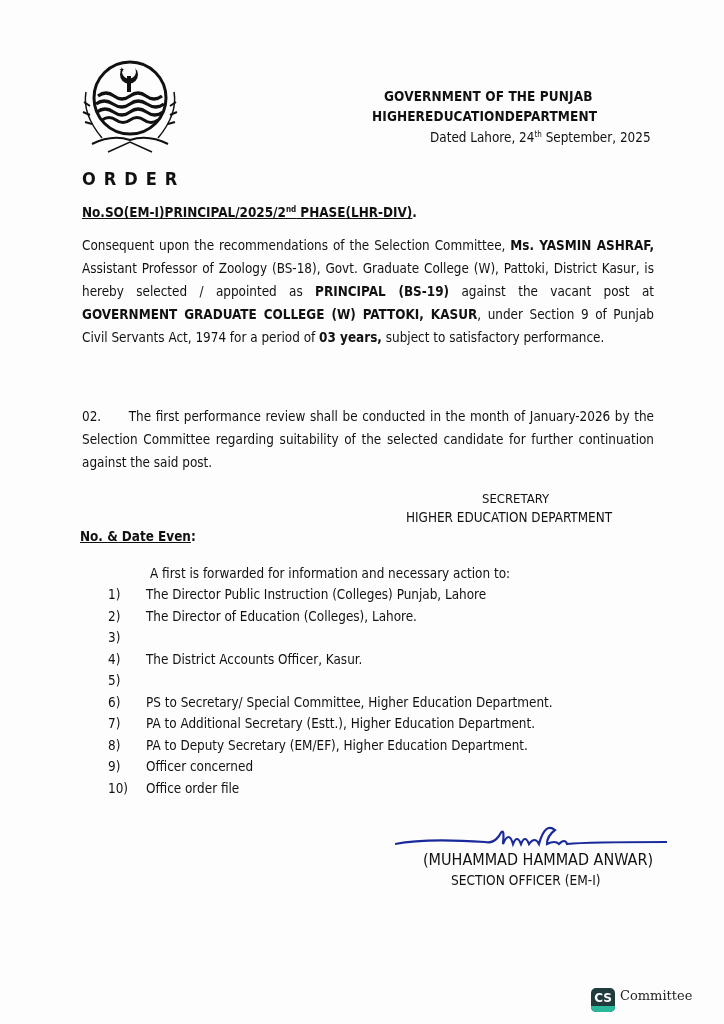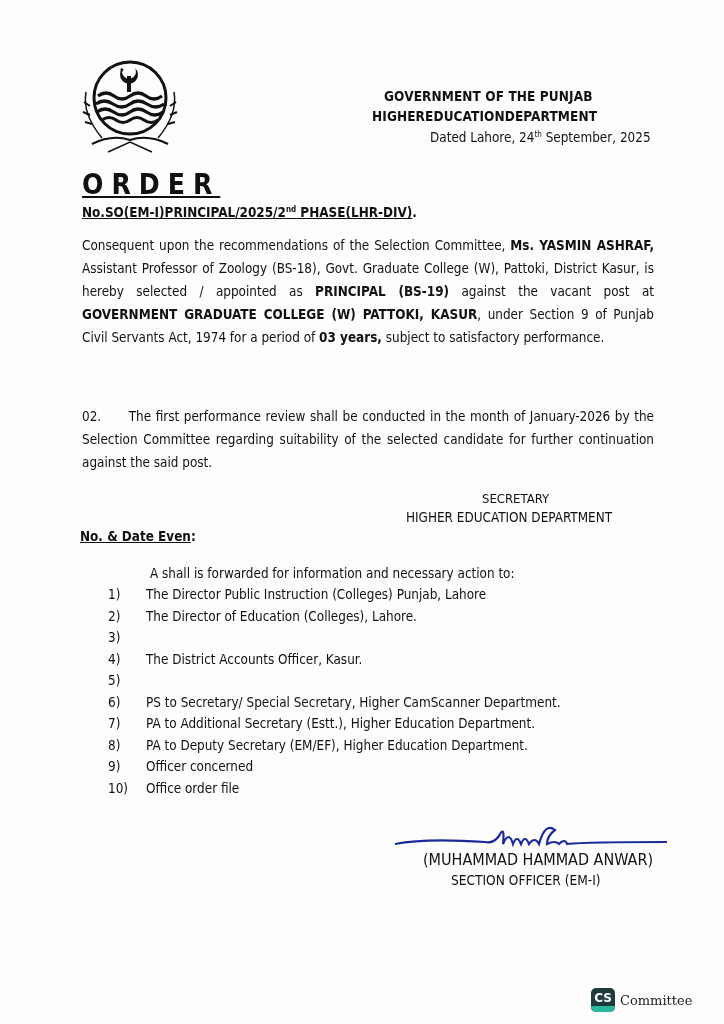"ORDER" .order { font-size: 28px -> 18px; text-decoration: underline -> none }
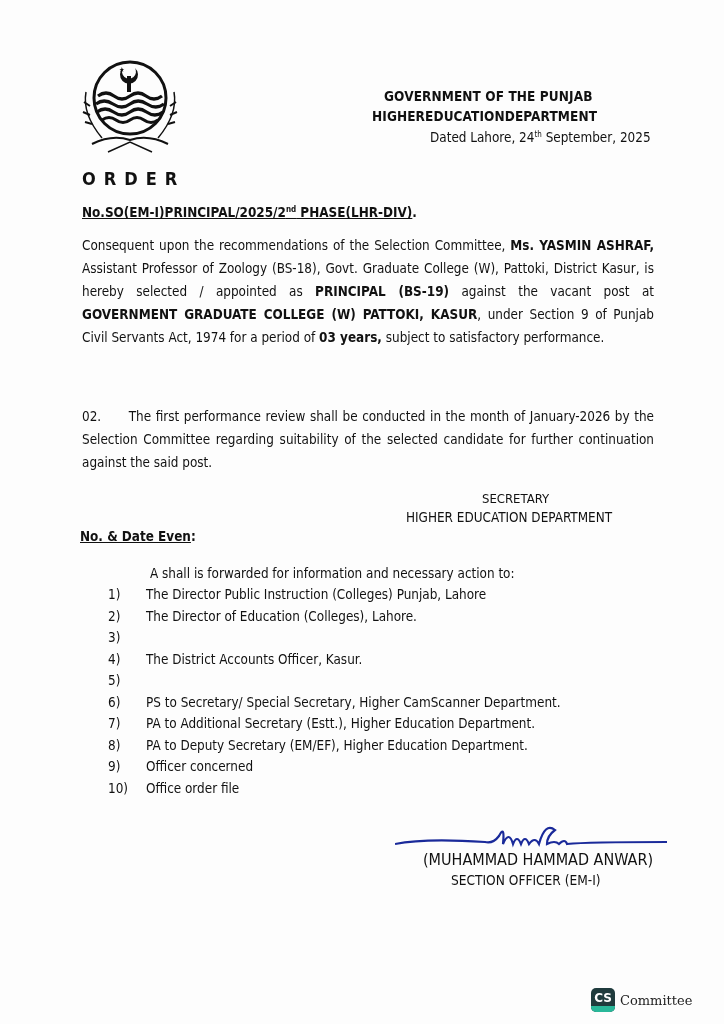"A shall is forwarded for" div.abs { text: shall -> first }
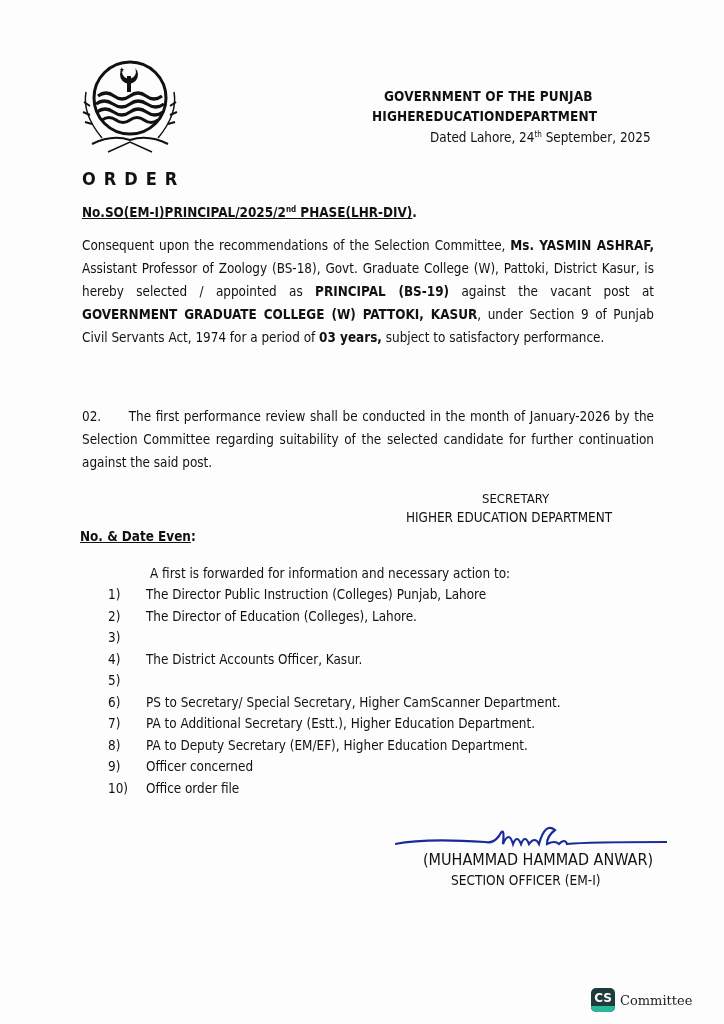"PS to Secretary/ Special Secretary," span { text: Secretary, Higher CamScanner -> Committee, Higher Education }
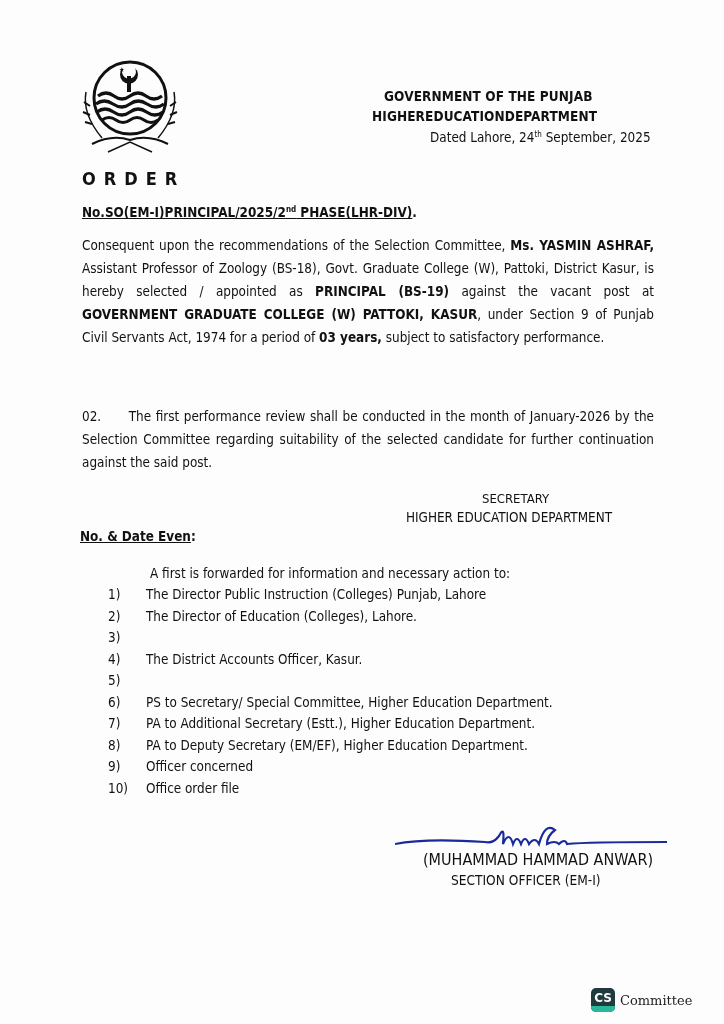"CS" div.abs { align-items: center -> none }
